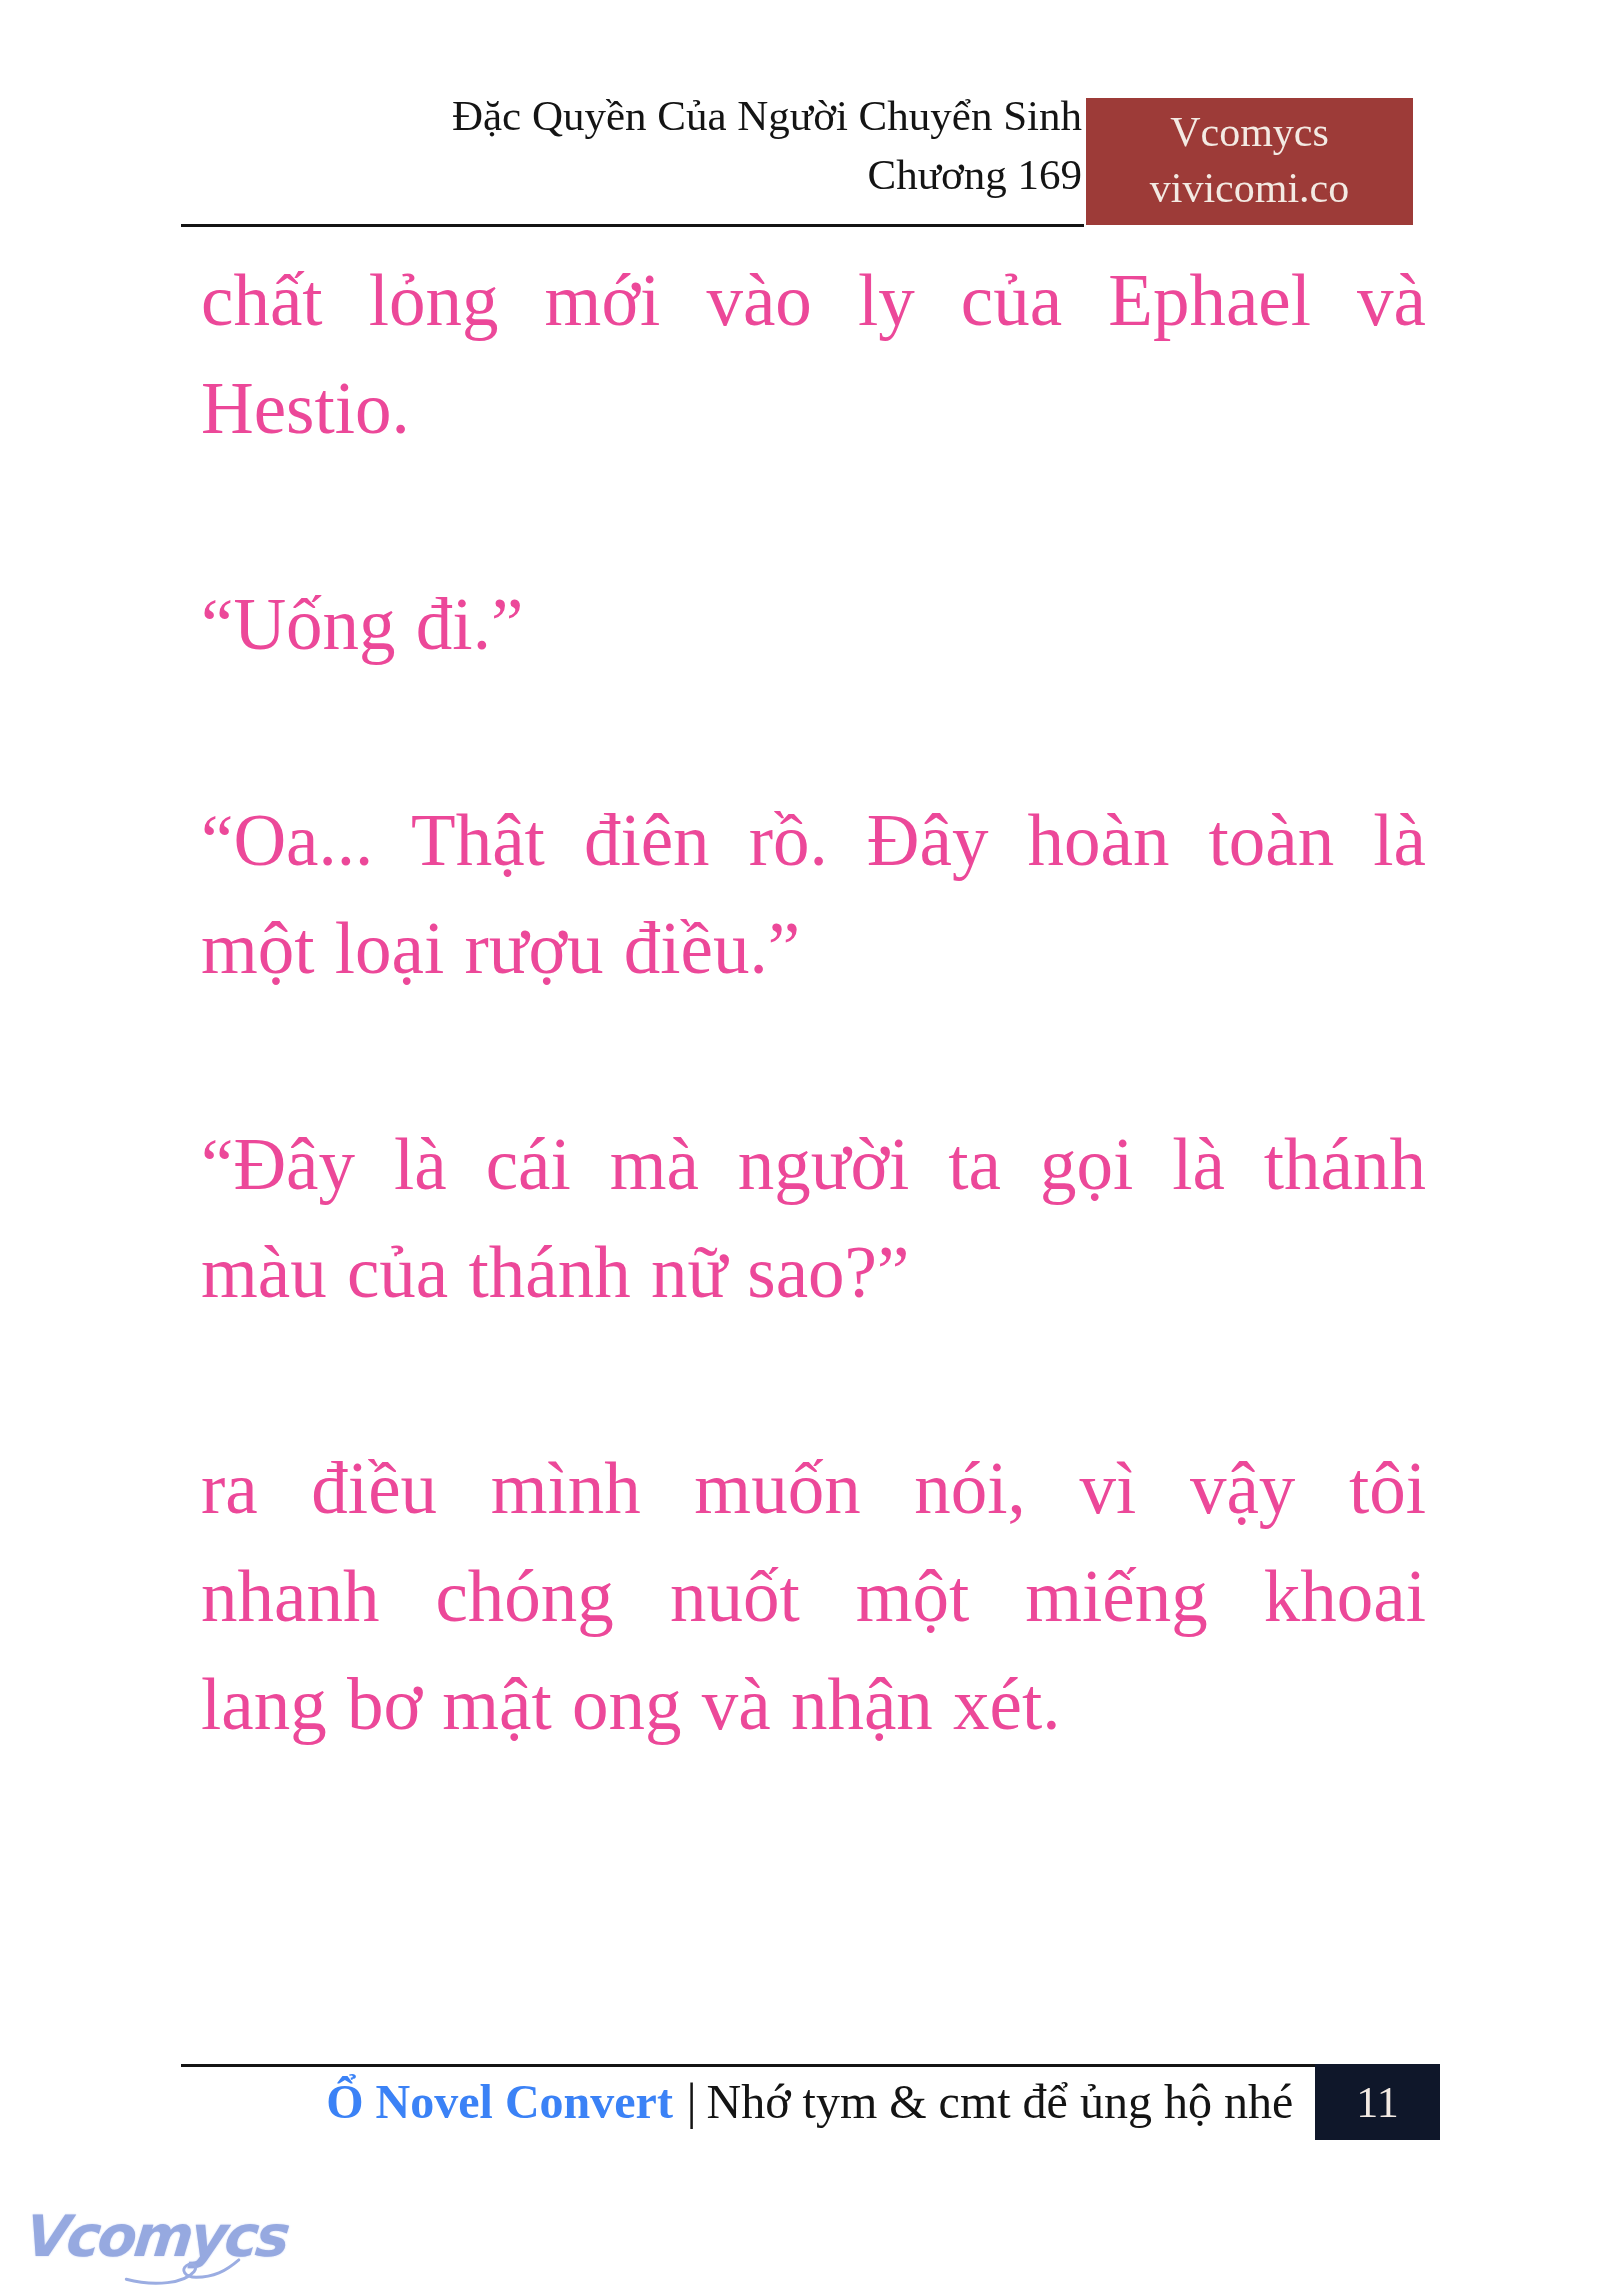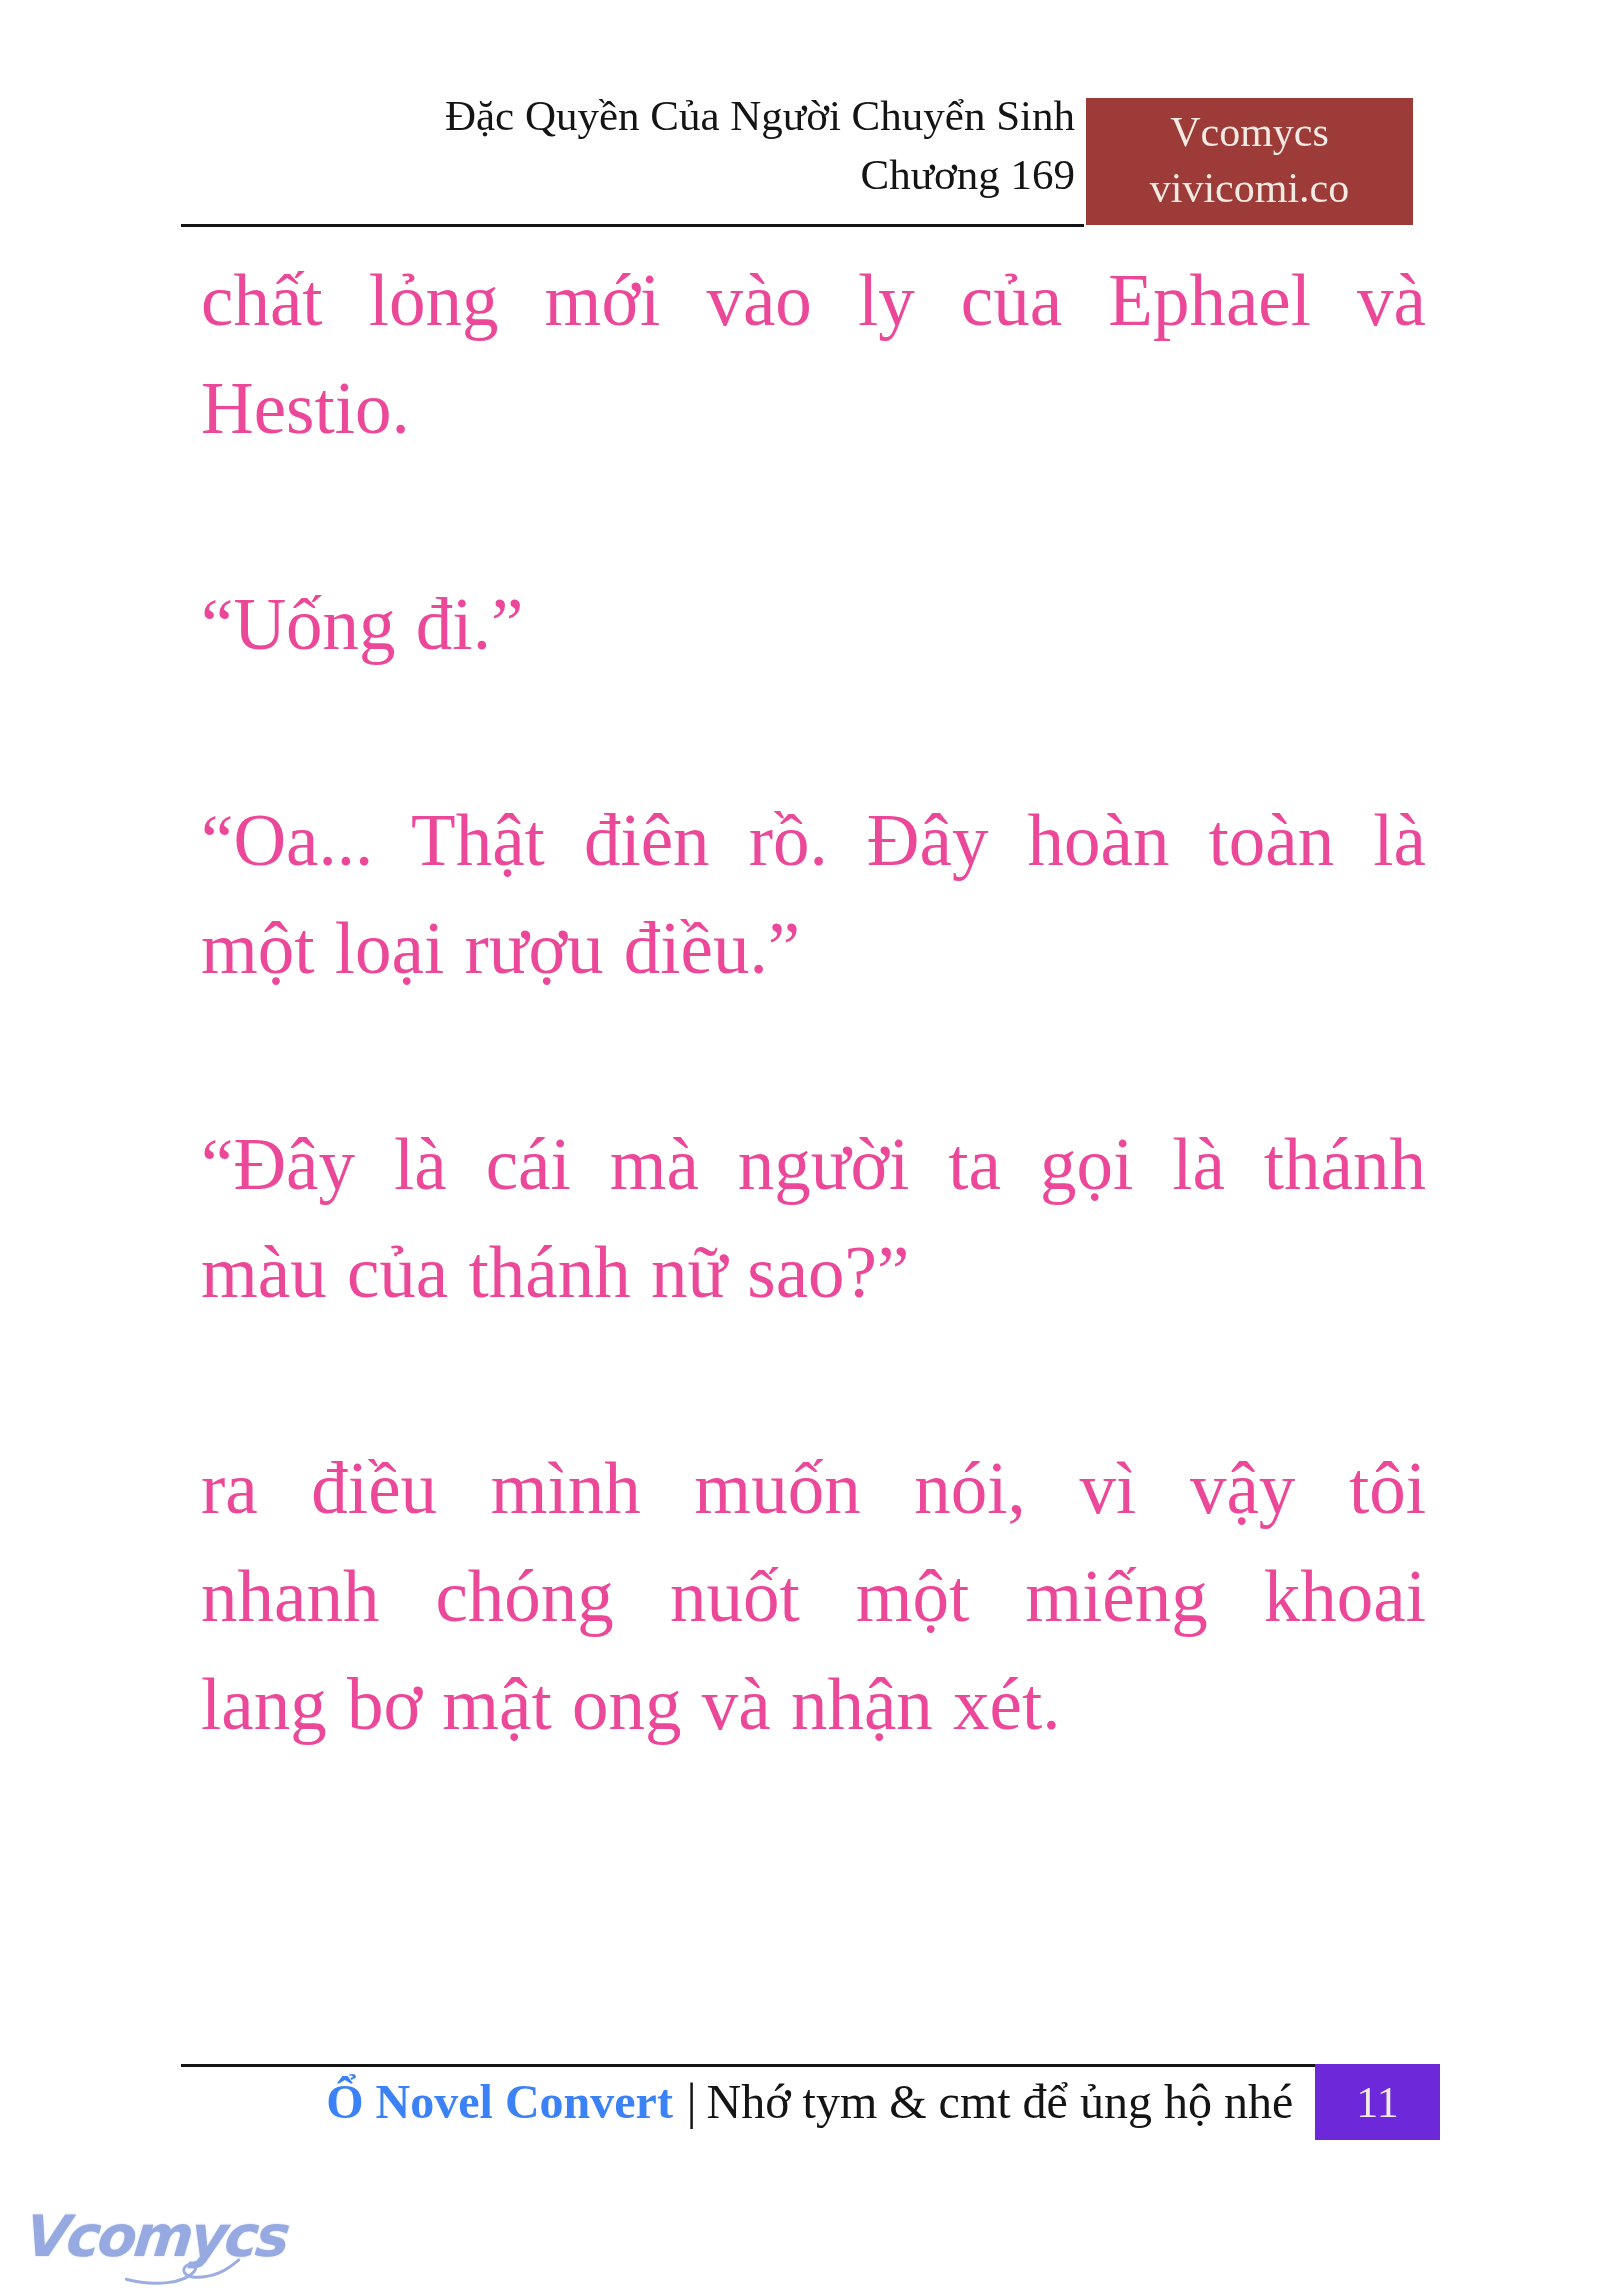"Đặc Quyền Của Người Chuyển" .header-text { left: 181px -> 188px }
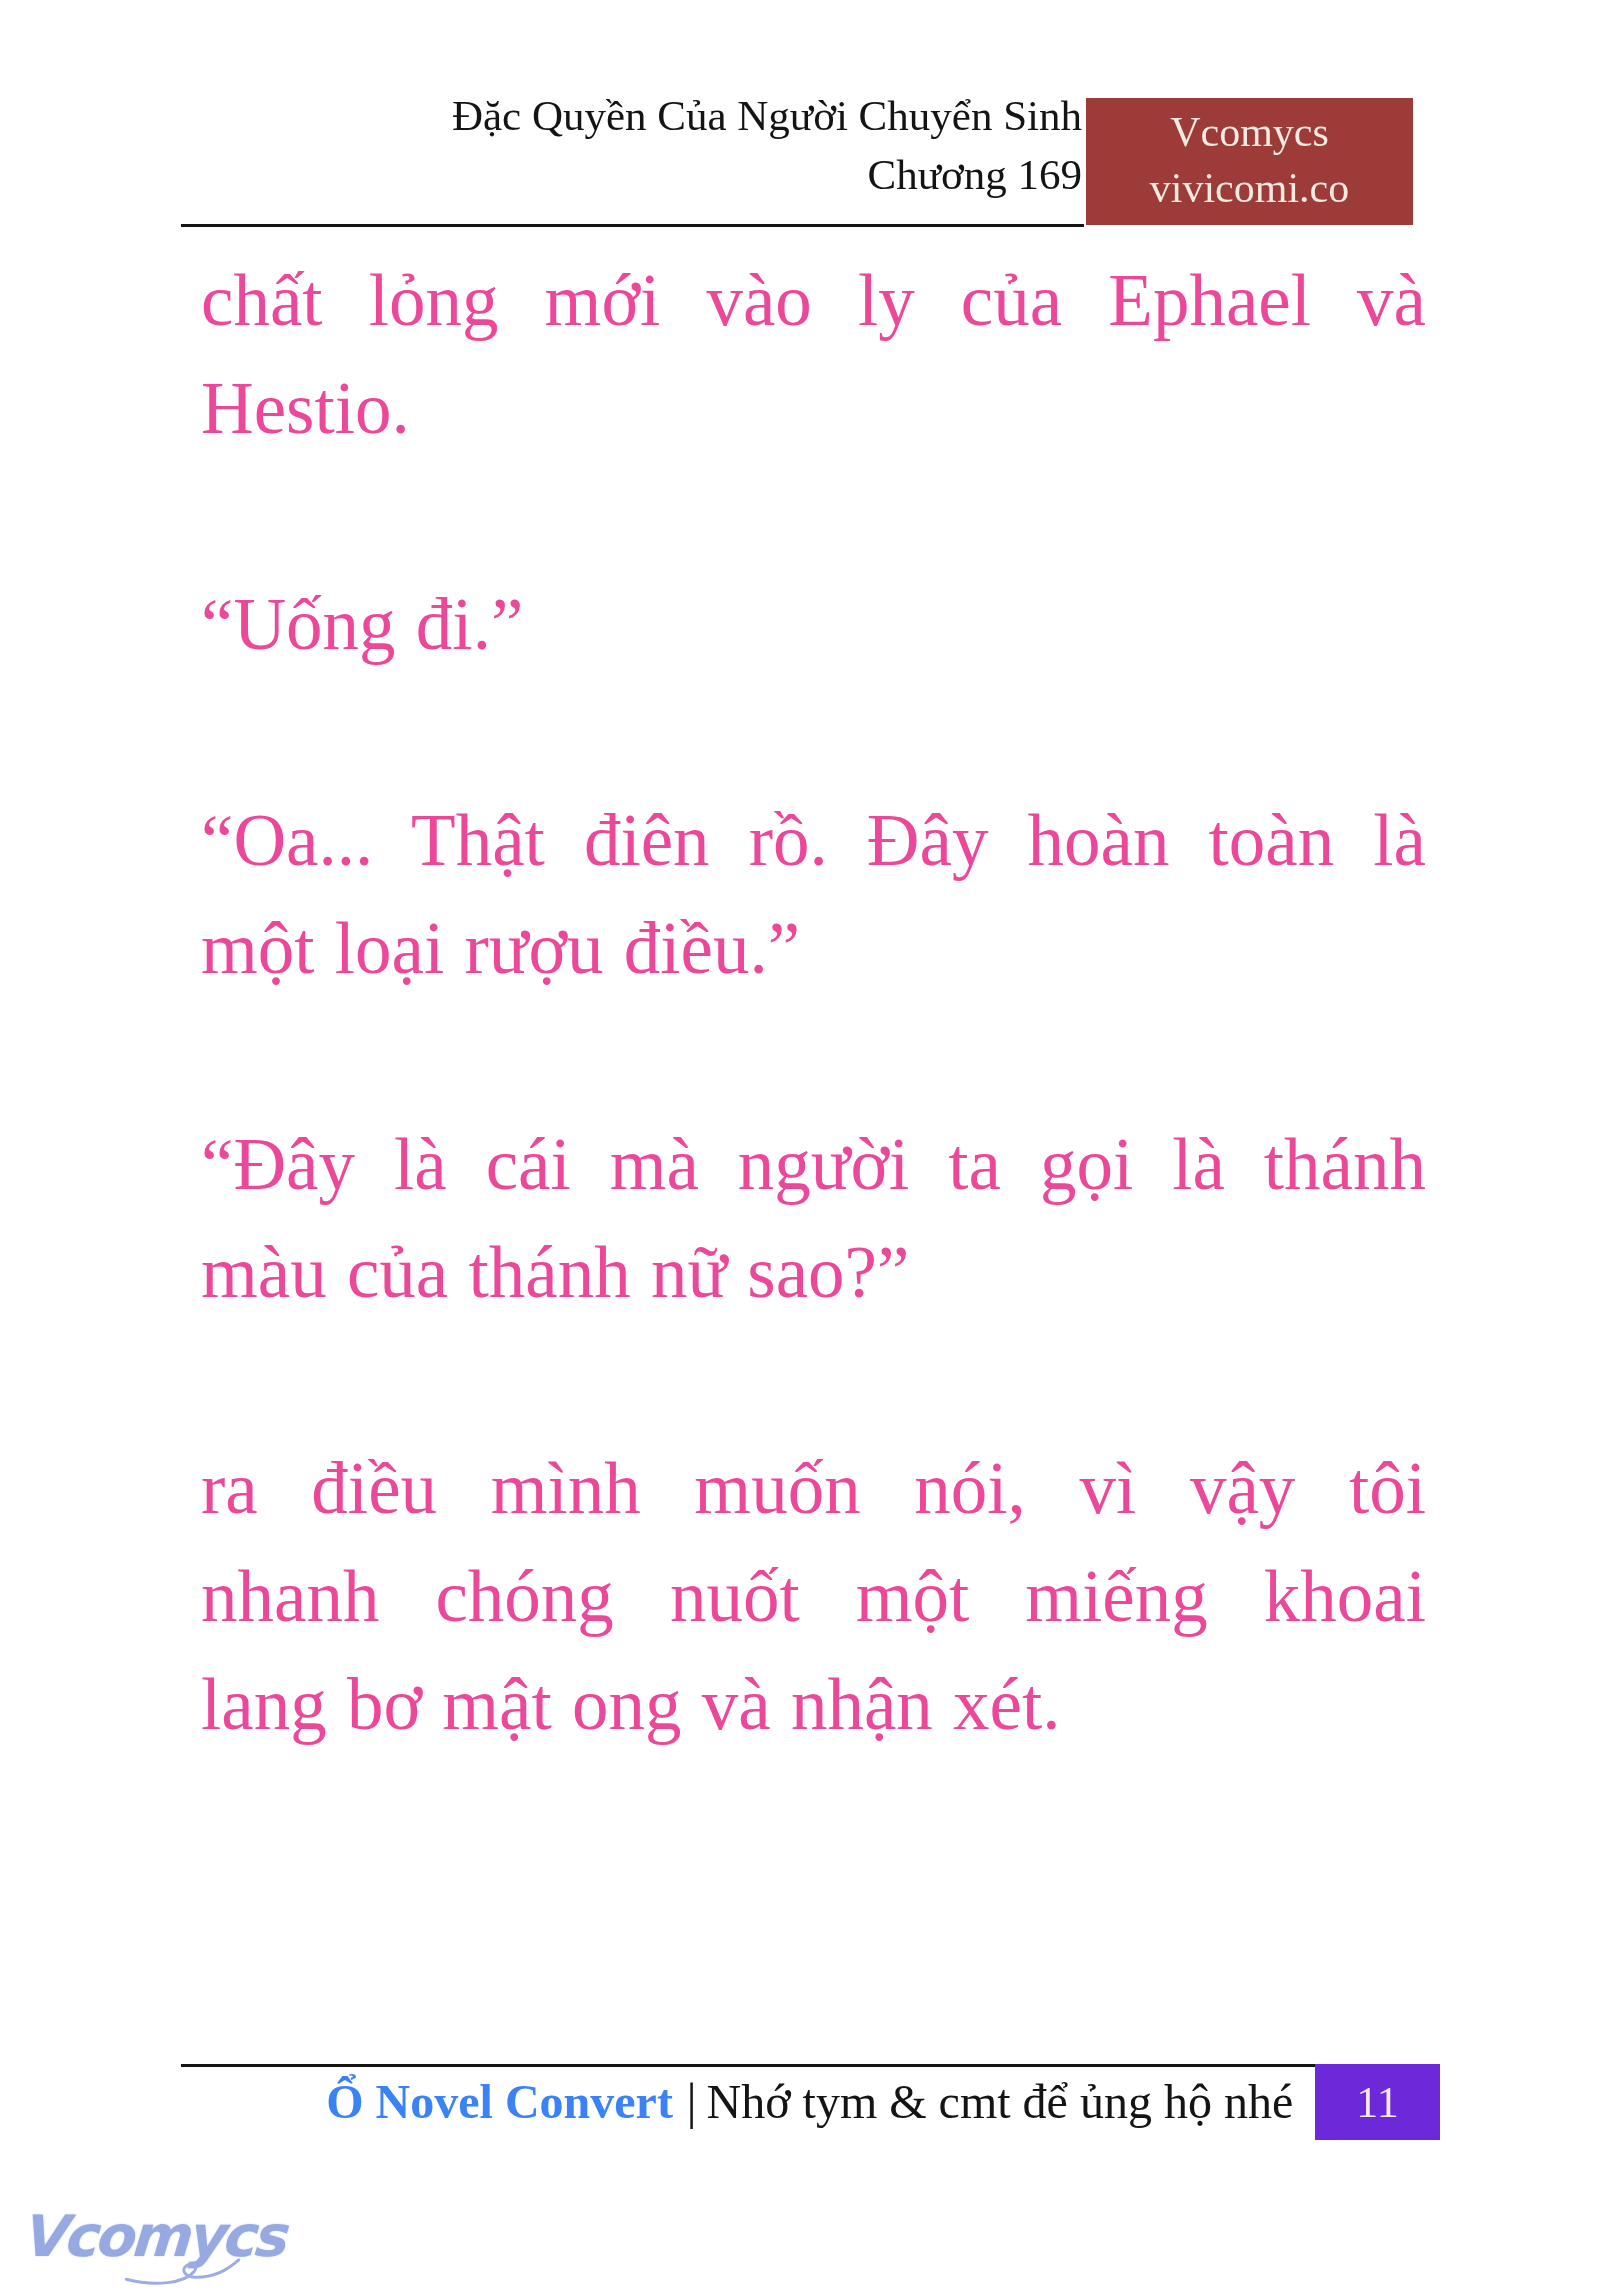"11" div.page-box { background-color: #6d28d9 -> #0f172a }
